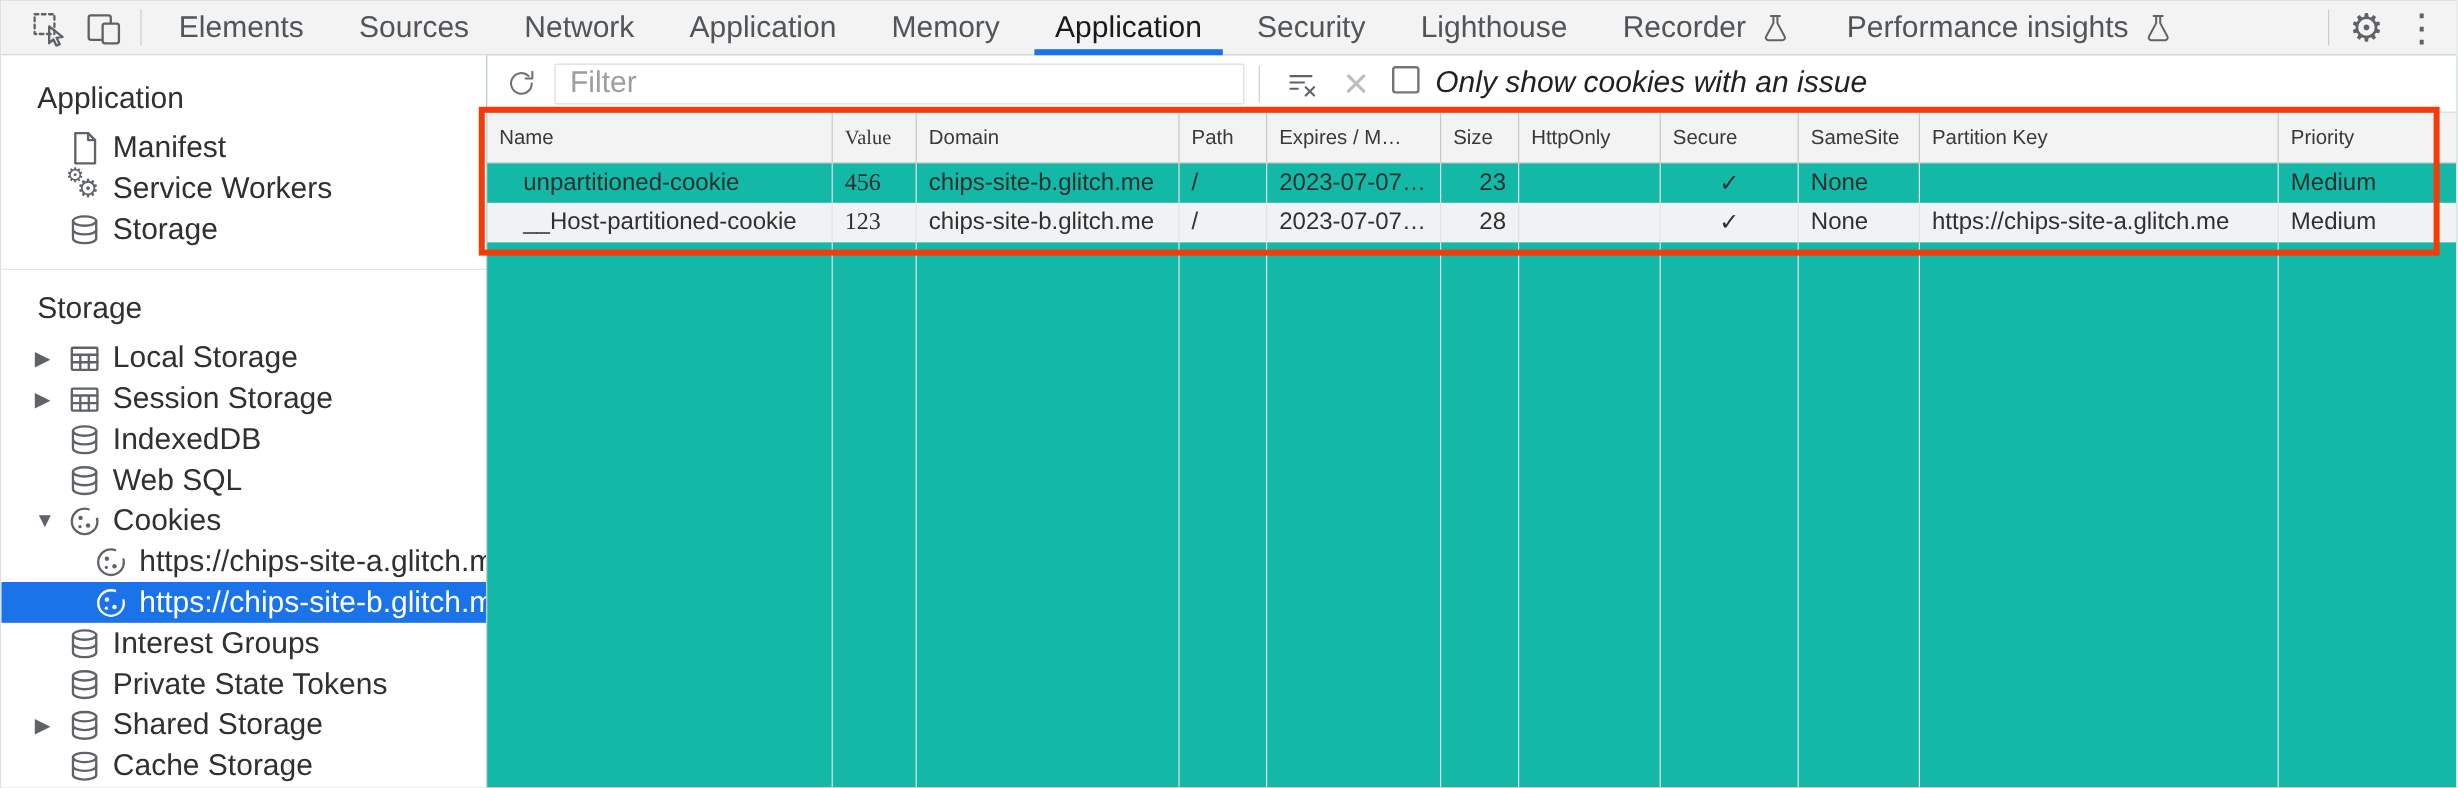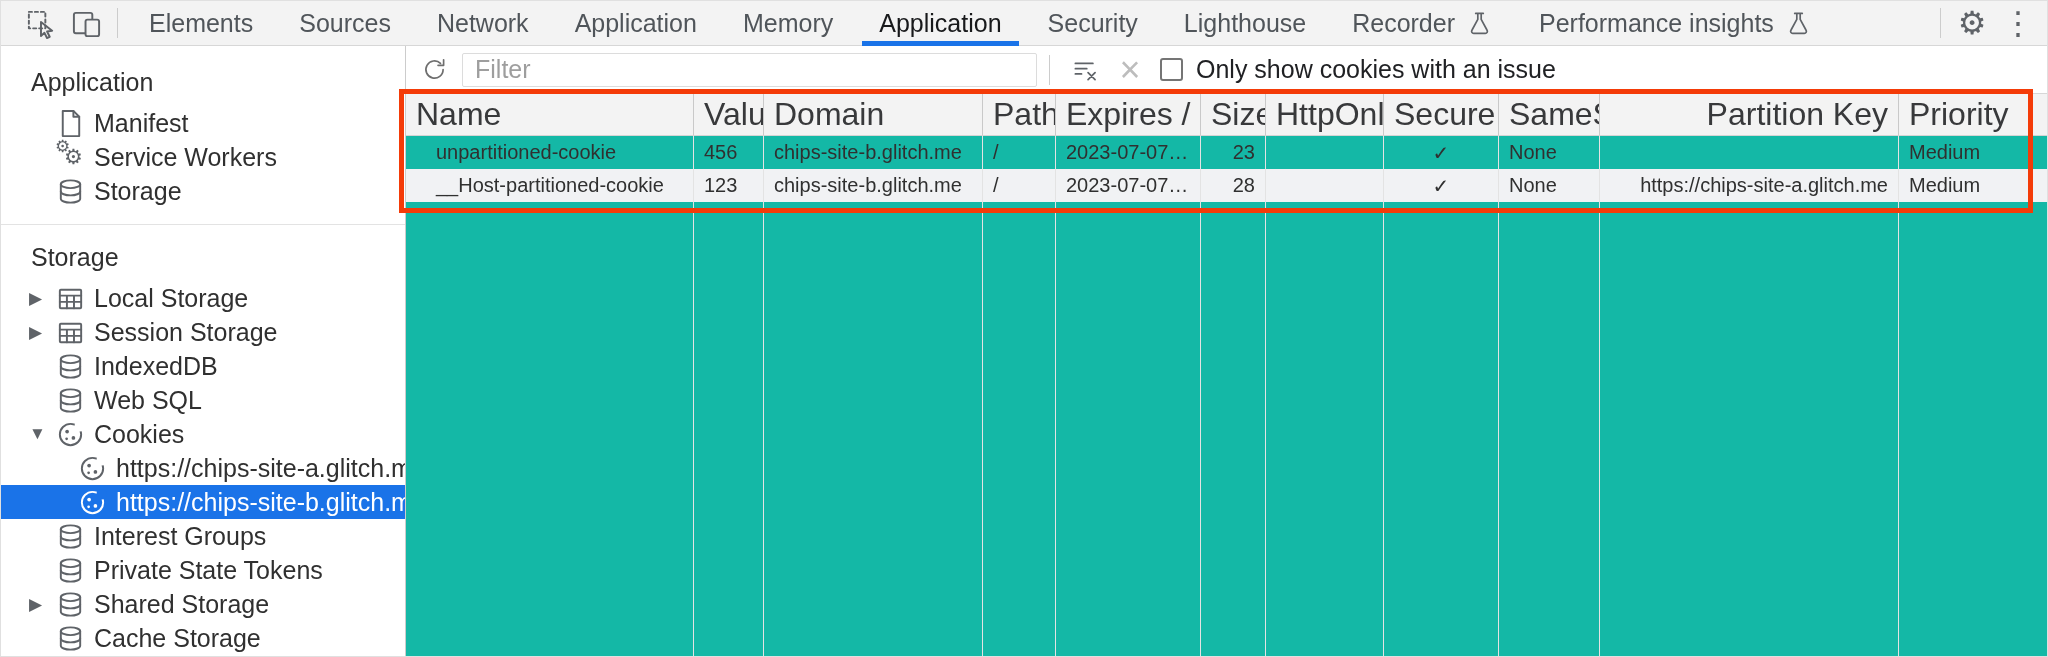"Only show cookies with an" .chkwrap { align-items: center -> none; font-style: none -> italic }
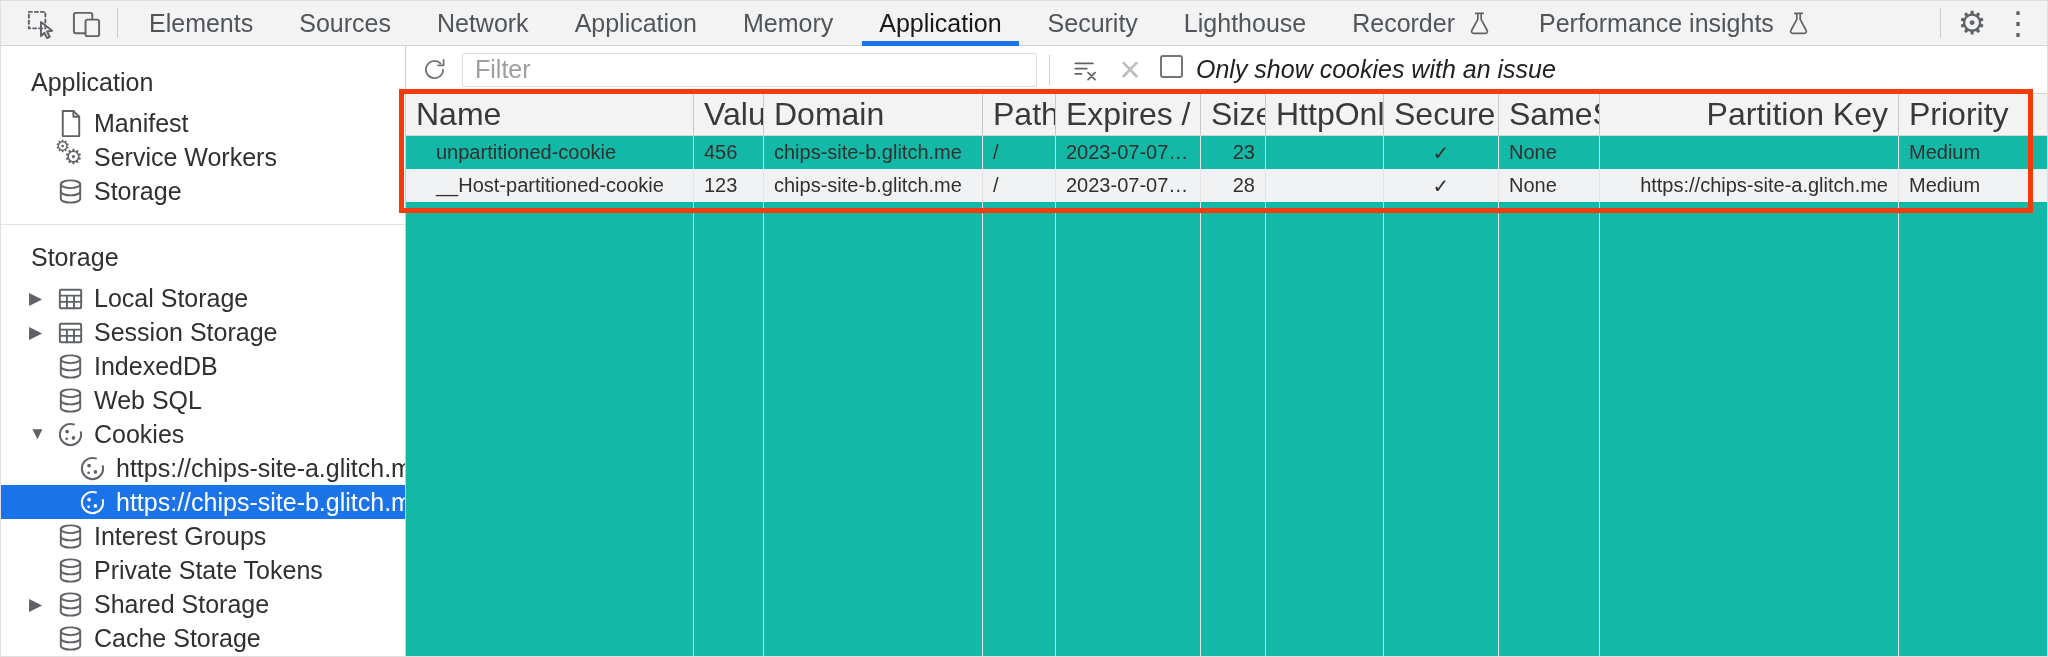"Name" .hcell { font-size: 32px -> 17px }
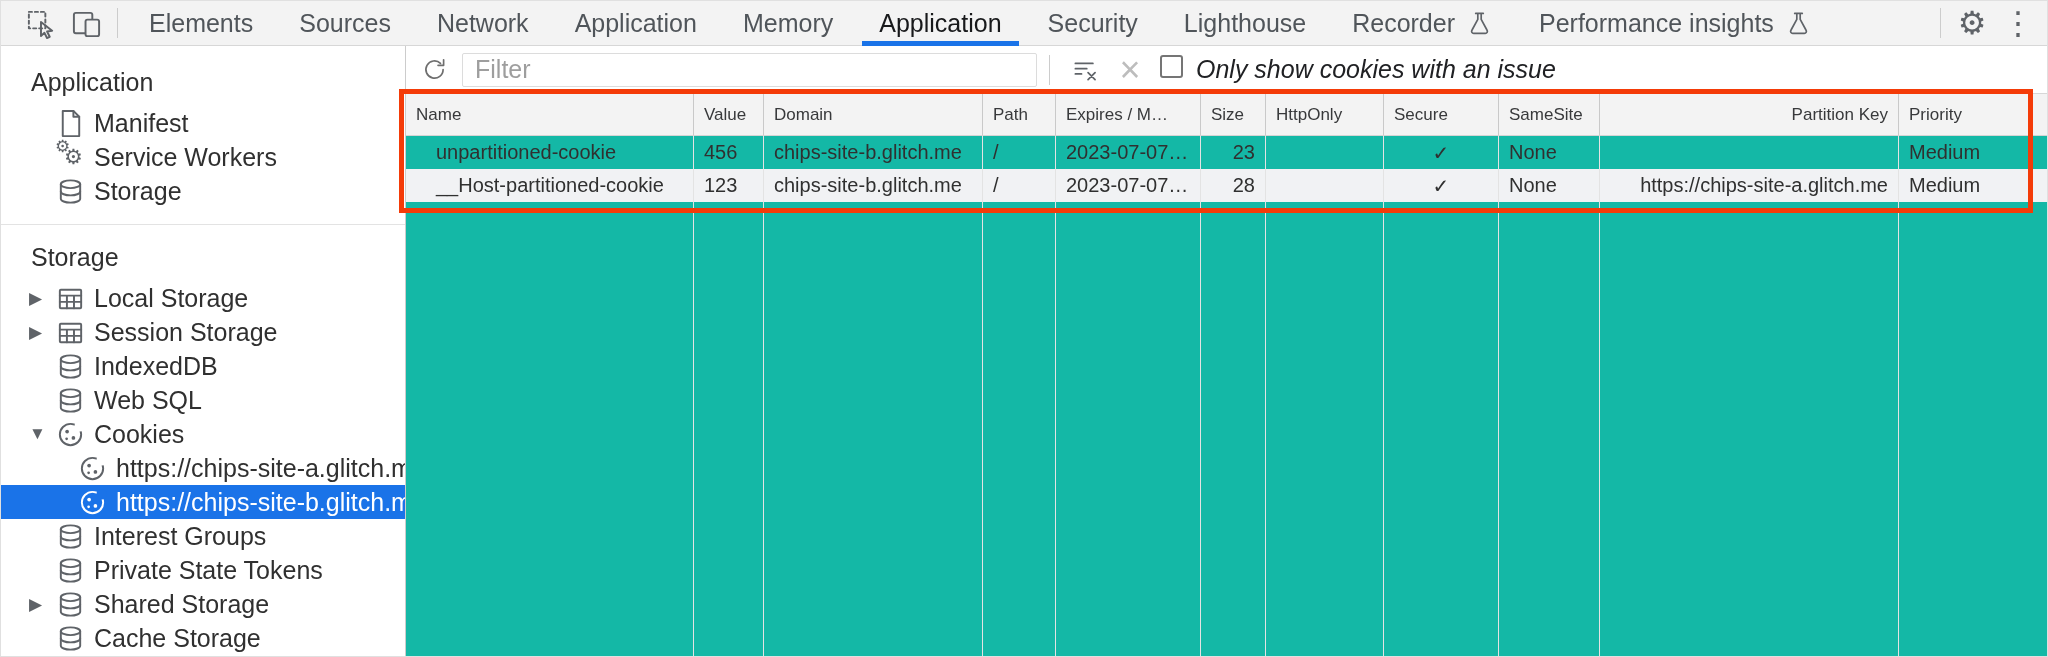"Value" .c1 { font-family: none -> Liberation Serif, serif }
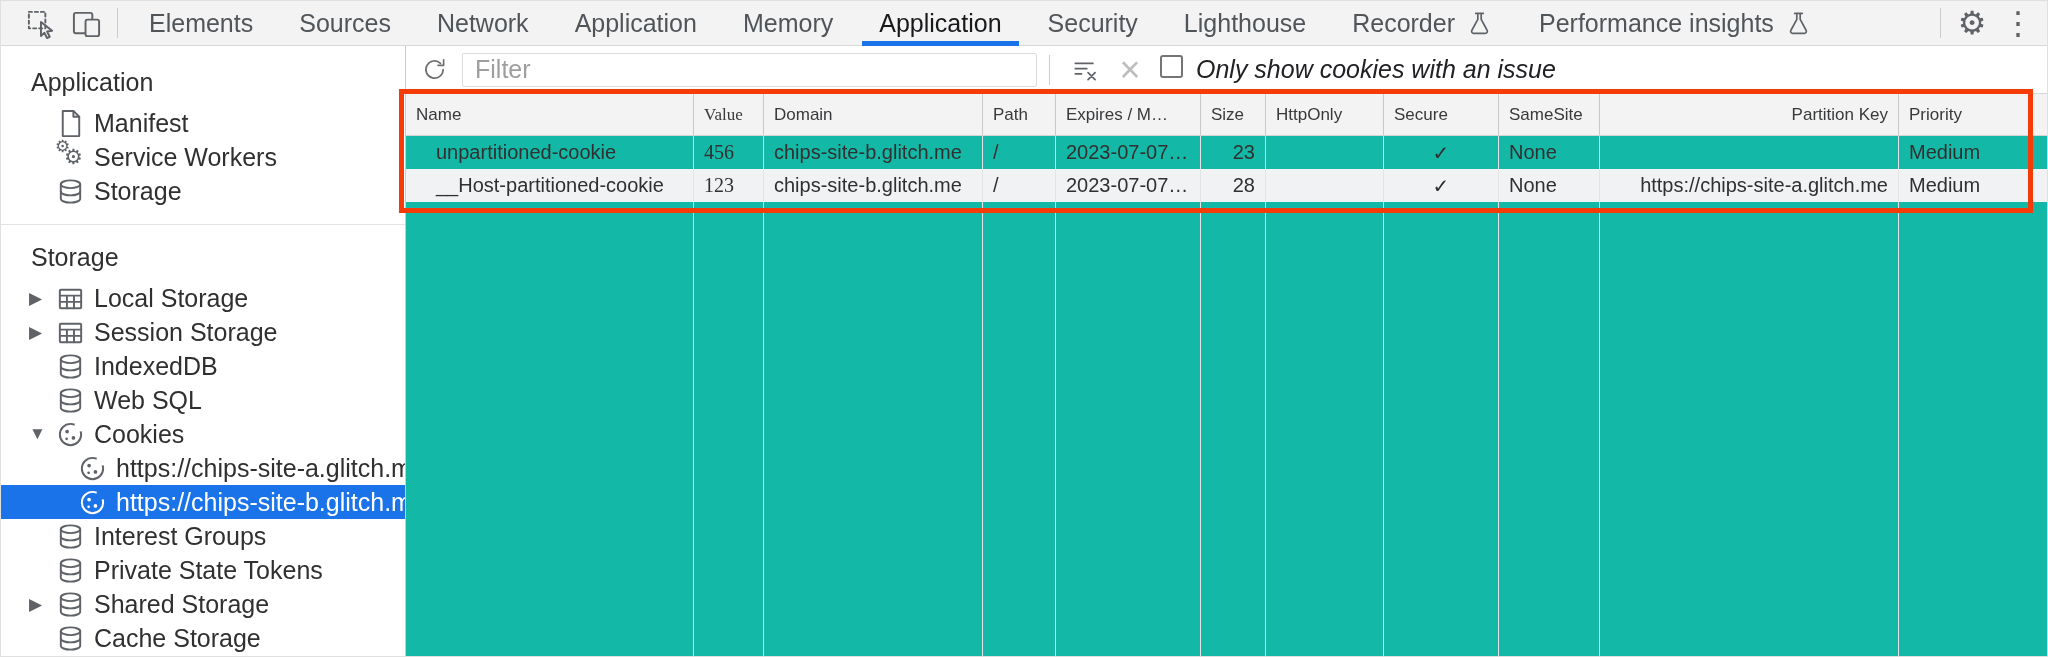"Partition Key" .c9 { justify-content: flex-end -> none }
